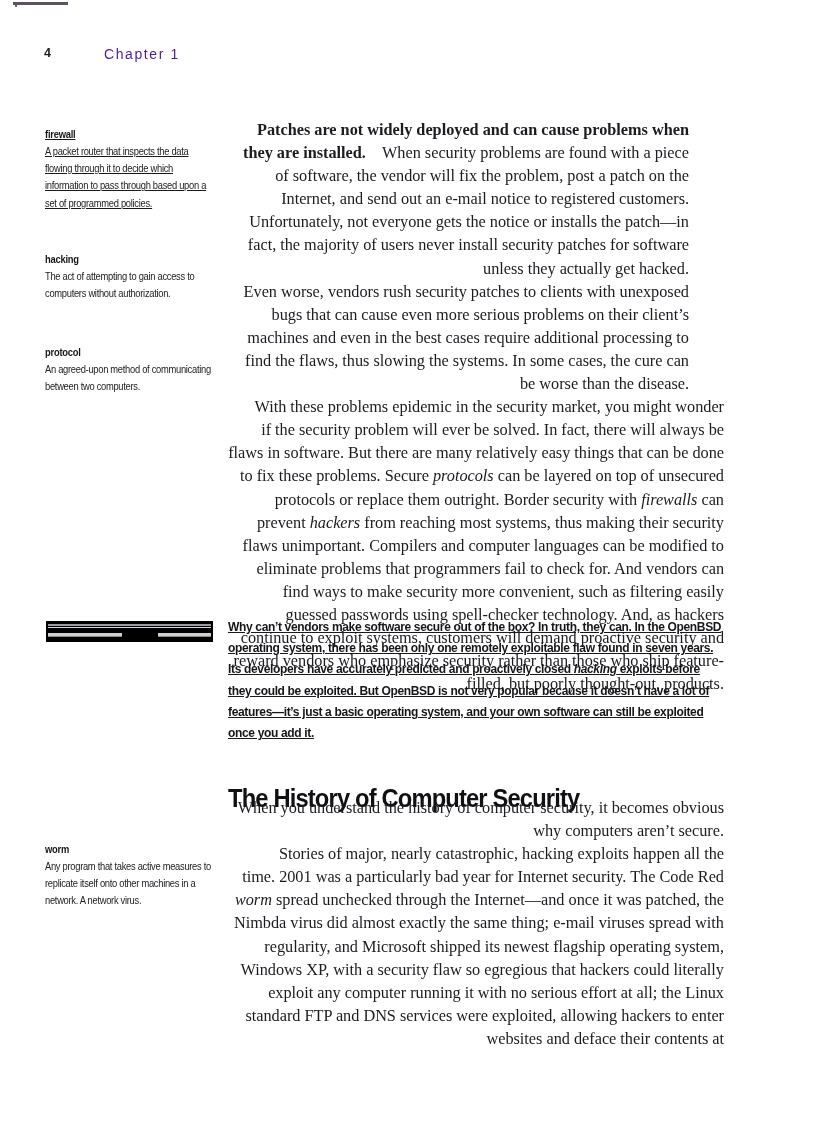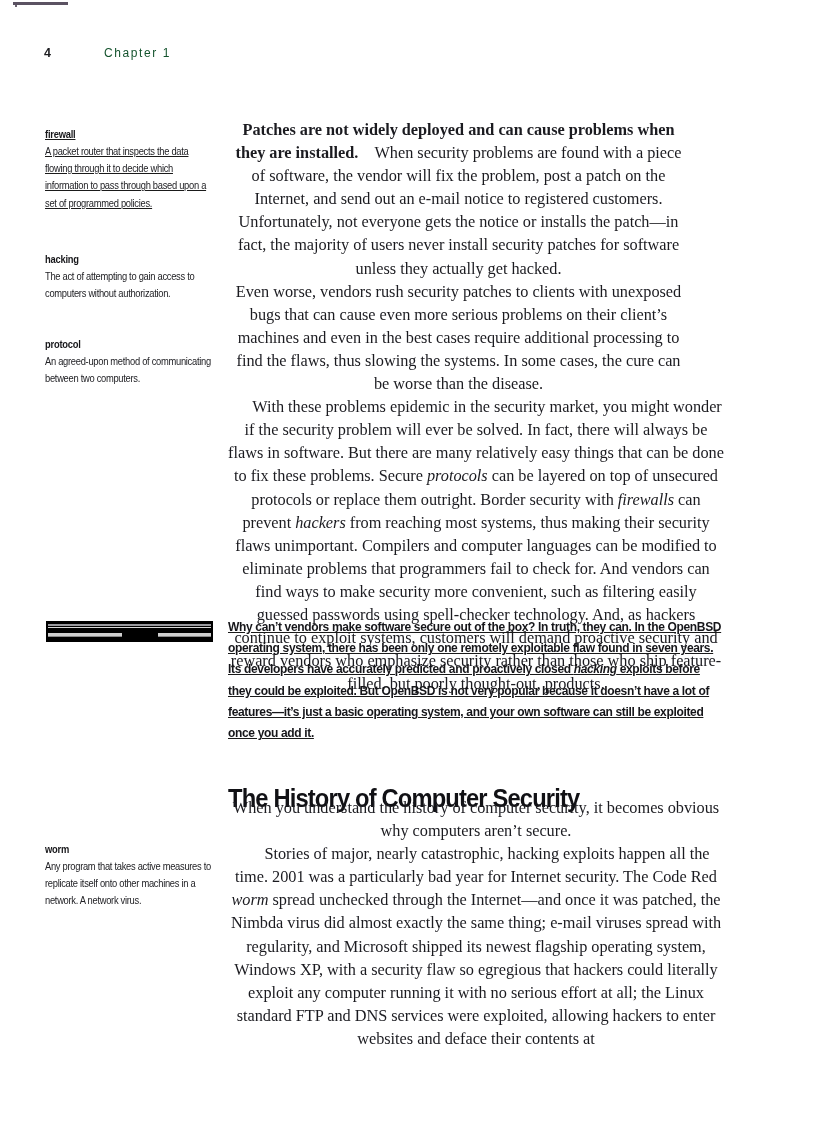"Chapter 1" .chapter-label { color: #14532d -> #4c1d95; font-size: 12px -> 14px }
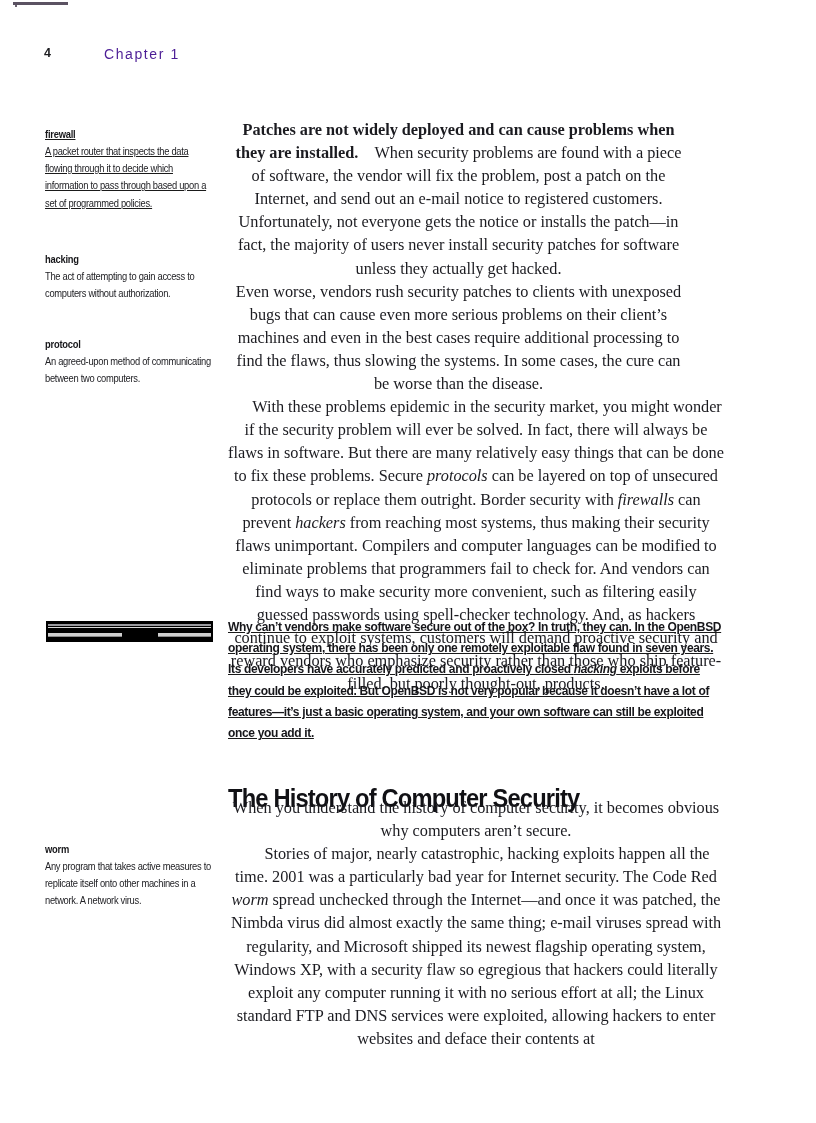"Patches are not widely deployed" p.body { text-align: center -> right }
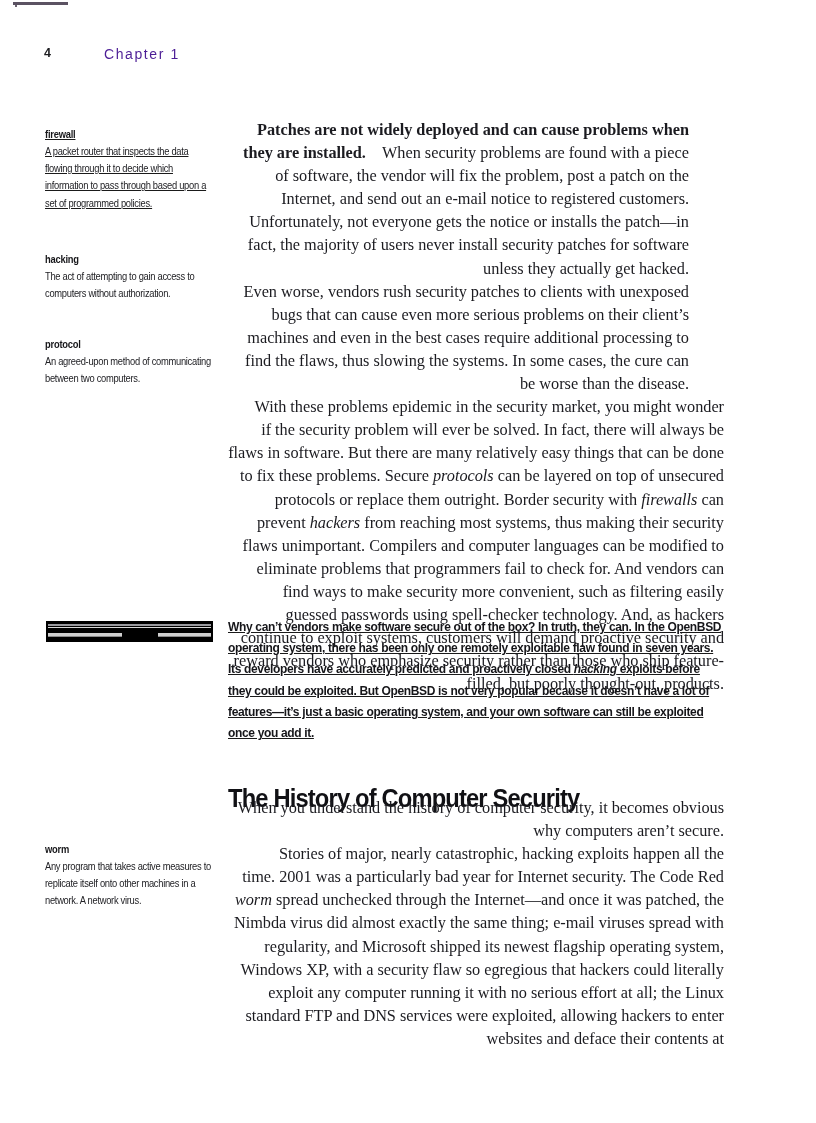"protocol" div.gloss { top: 218px -> 226px }
